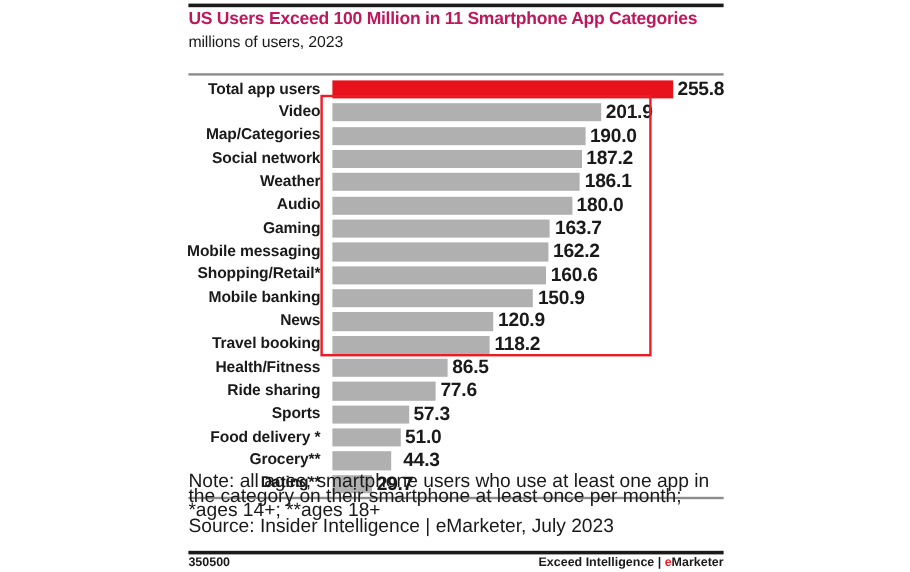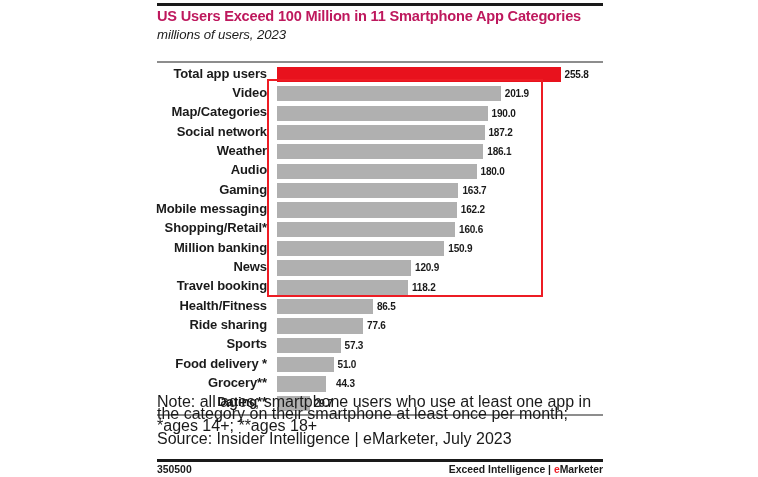"millions of users, 2023" #chart-subtitle { font-style: italic -> none }
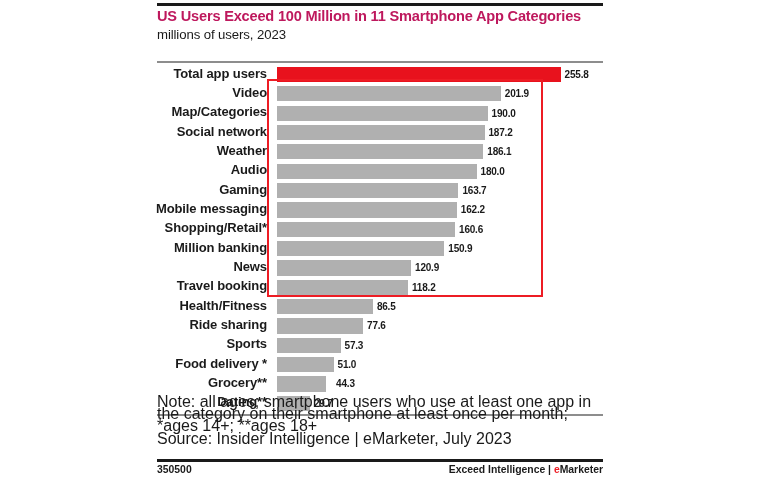"255.8" .bar-value { font-size: 10px -> 16px }
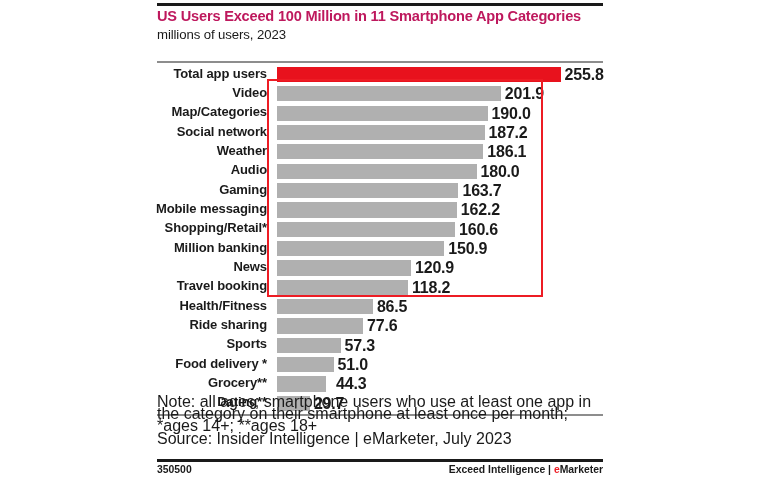"Million banking" div.row-label { text: Million -> Mobile }
